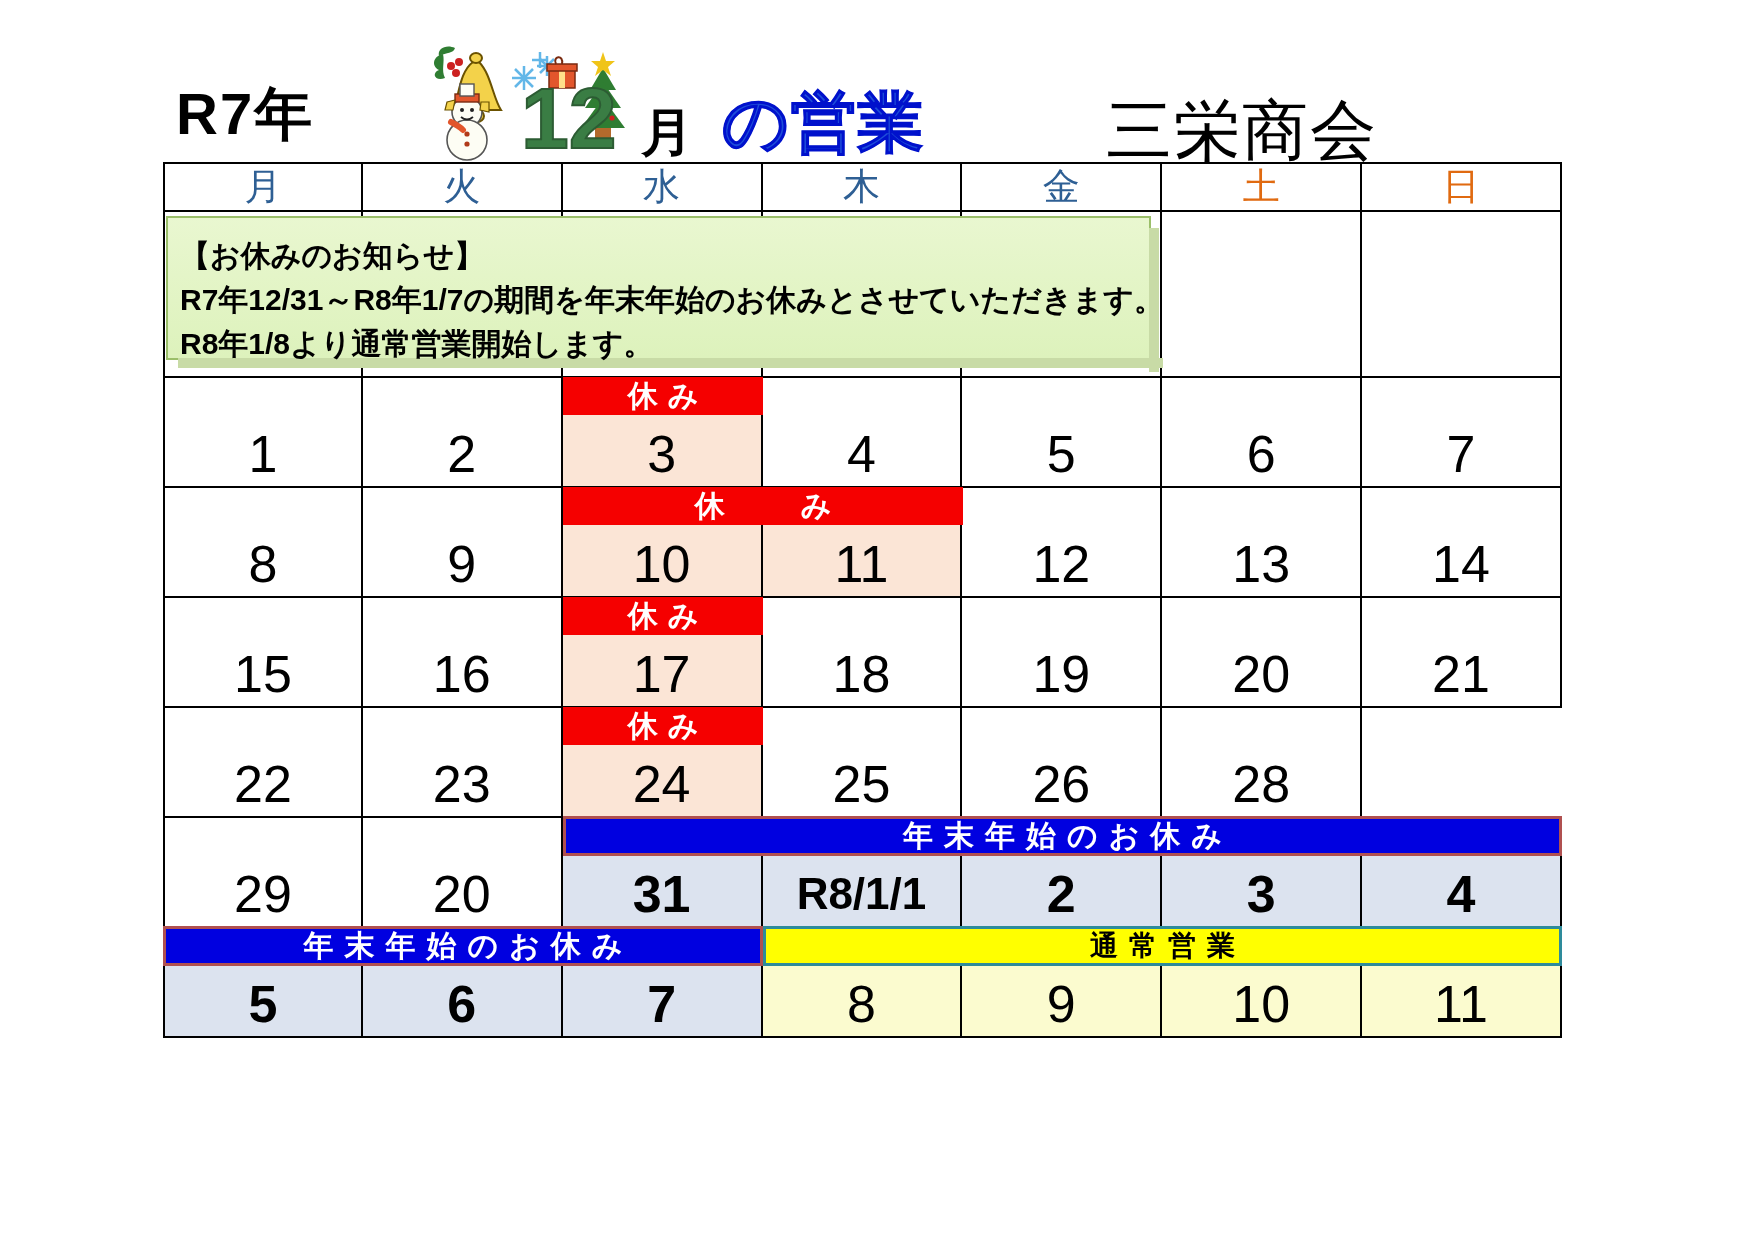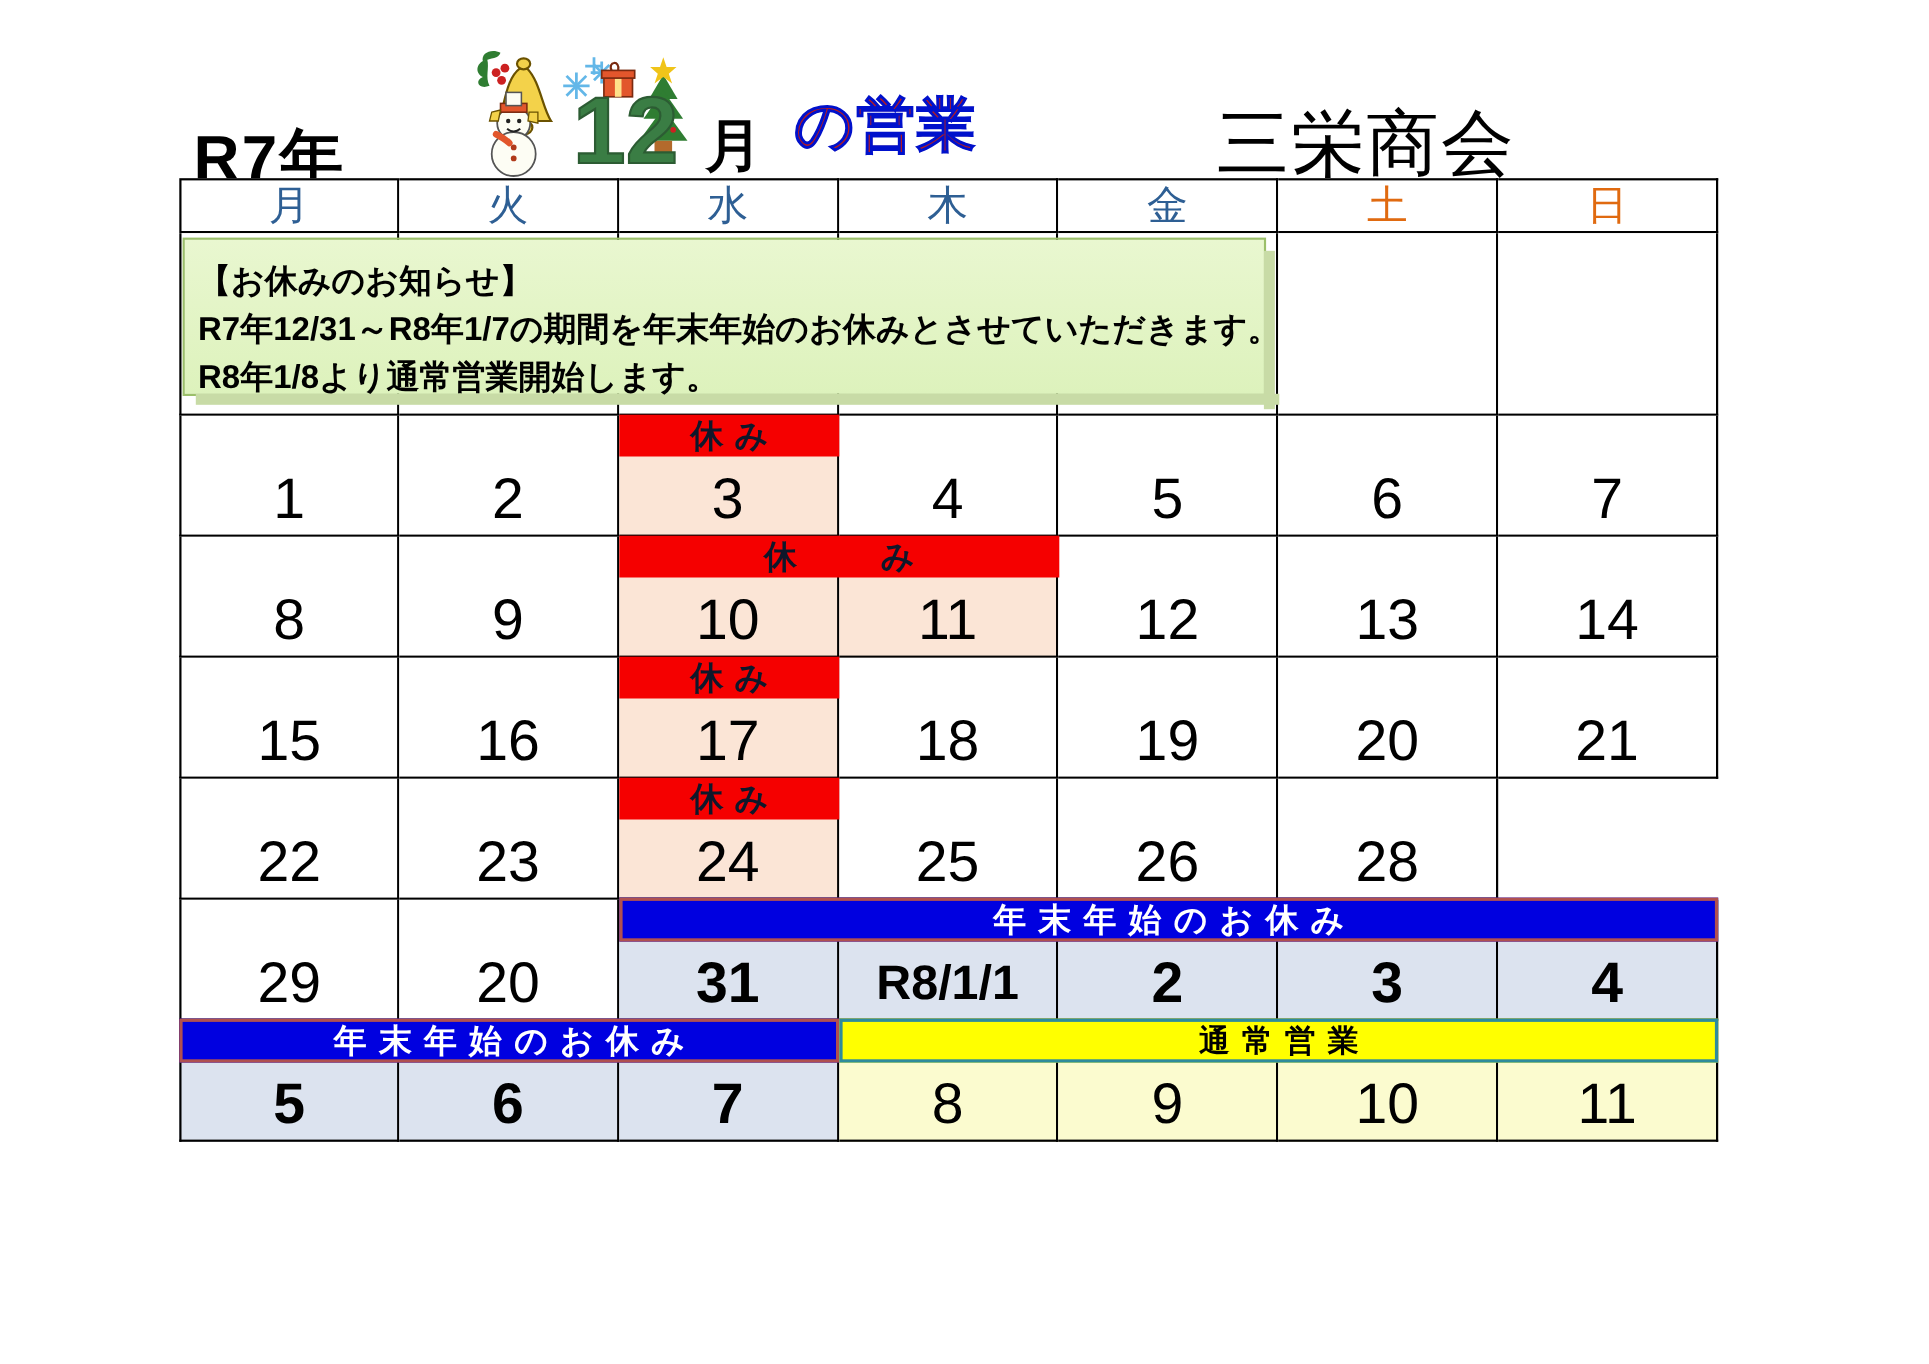"R7年" .hdr-year { top: 72px -> 42px }
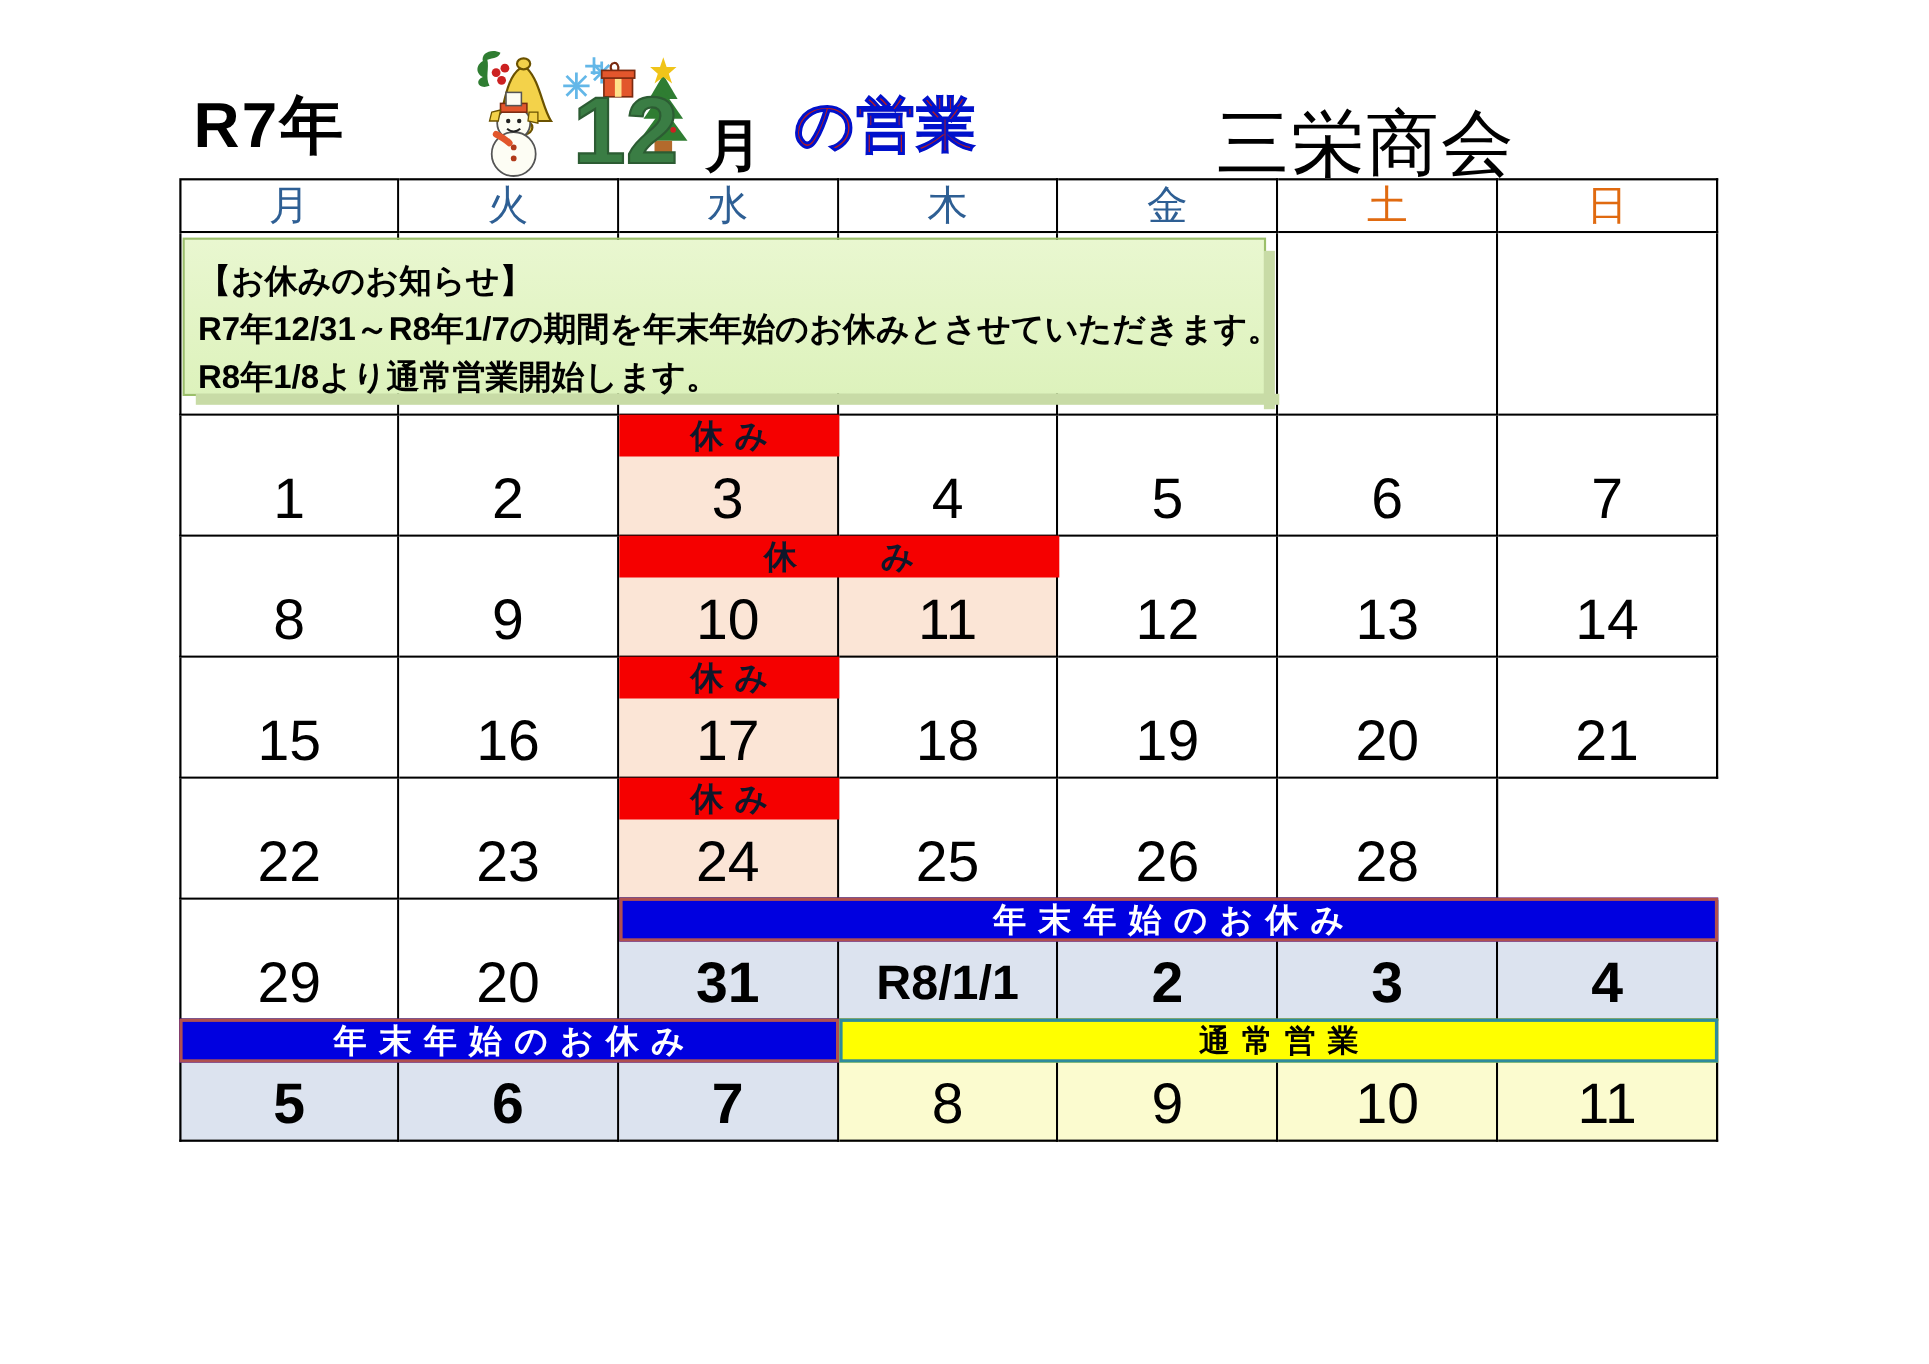"の営業" .hdr-eigyou { color: #b91c1c -> #1d4ed8; font-size: 54px -> 66px }
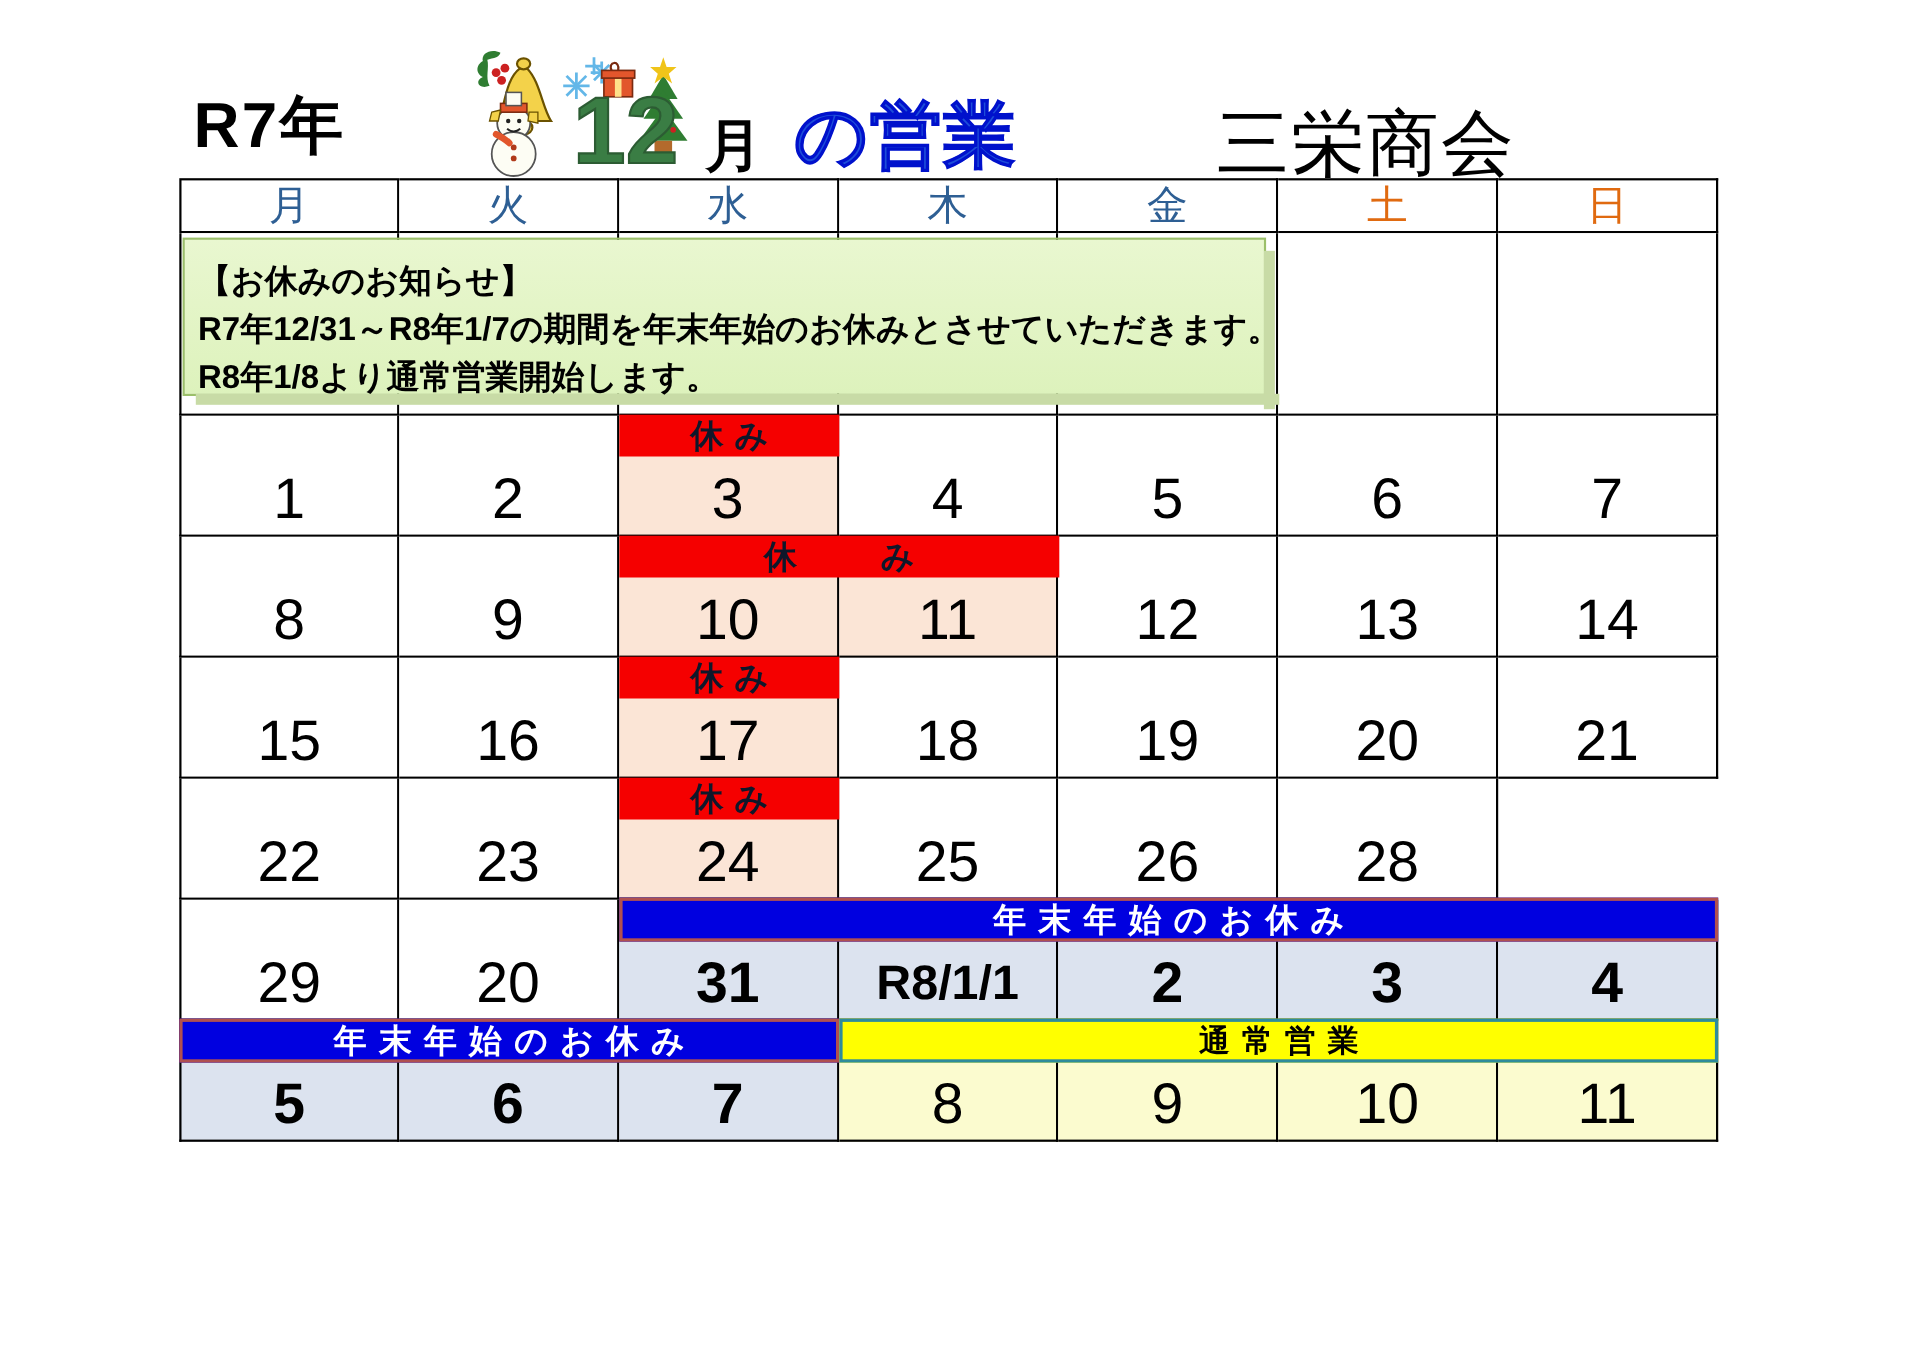"休み" .banner.yasumi { color: #0f172a -> #ffffff }
